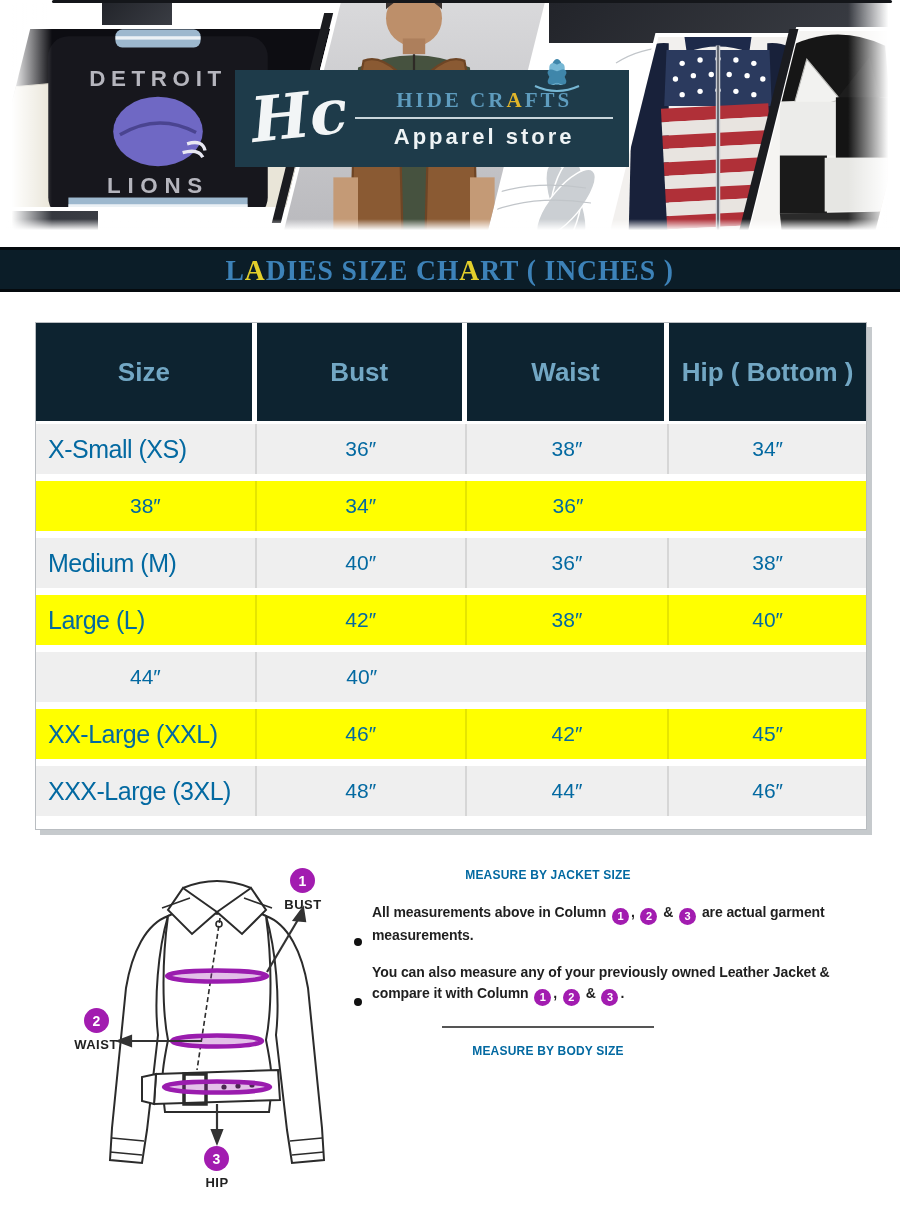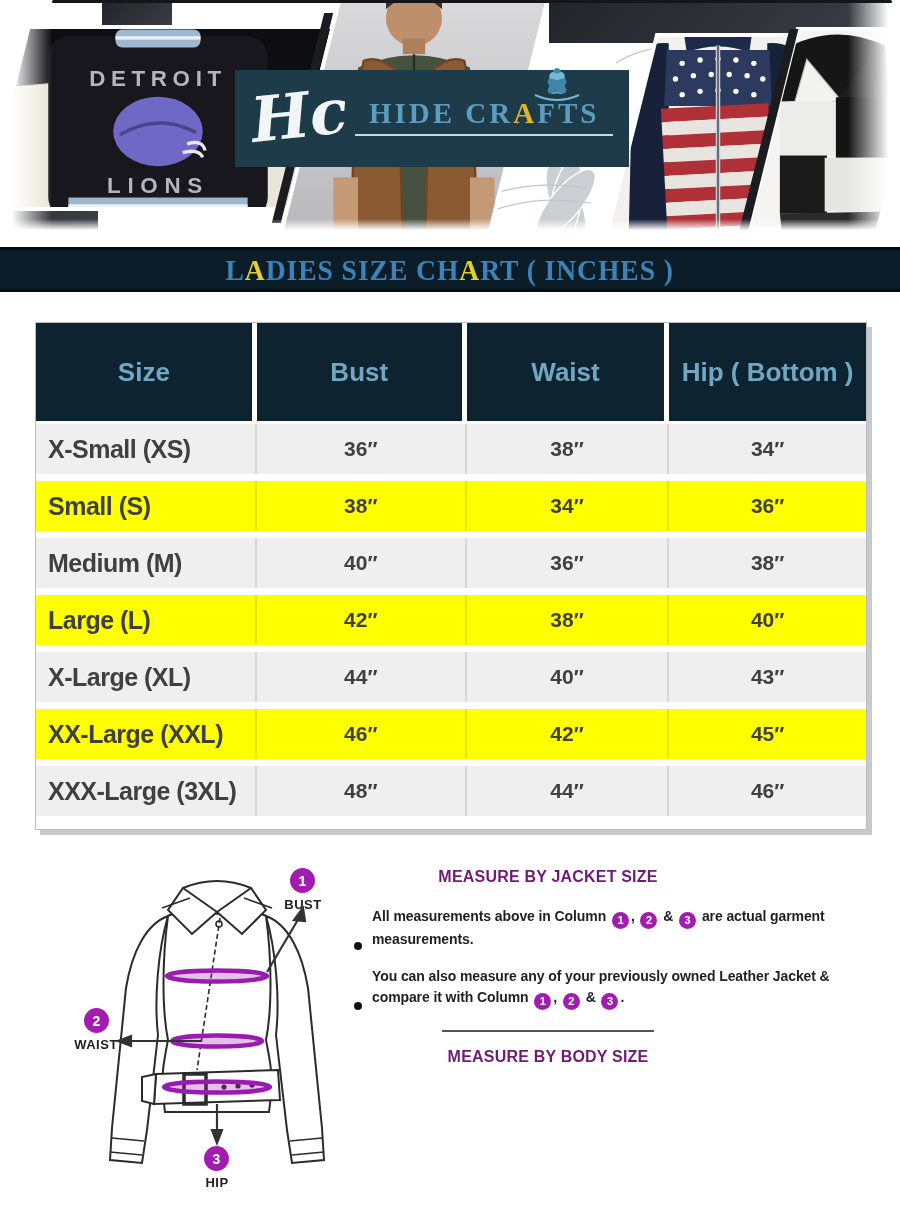"HIDE CRAFTS" .brand-name { font-size: 29px -> 21px }
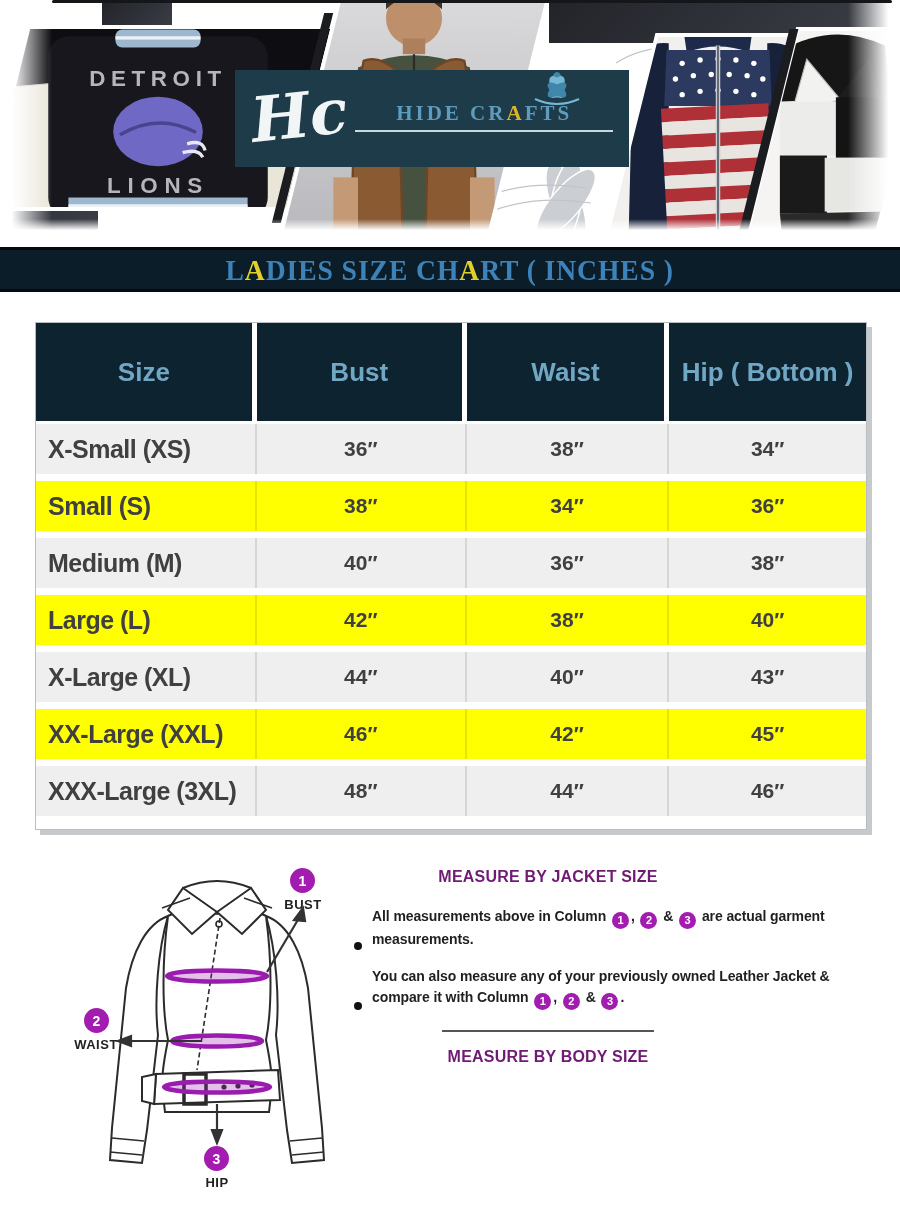"Apparel store" div.tagline { html: none -> <div>Apparel store</div> }
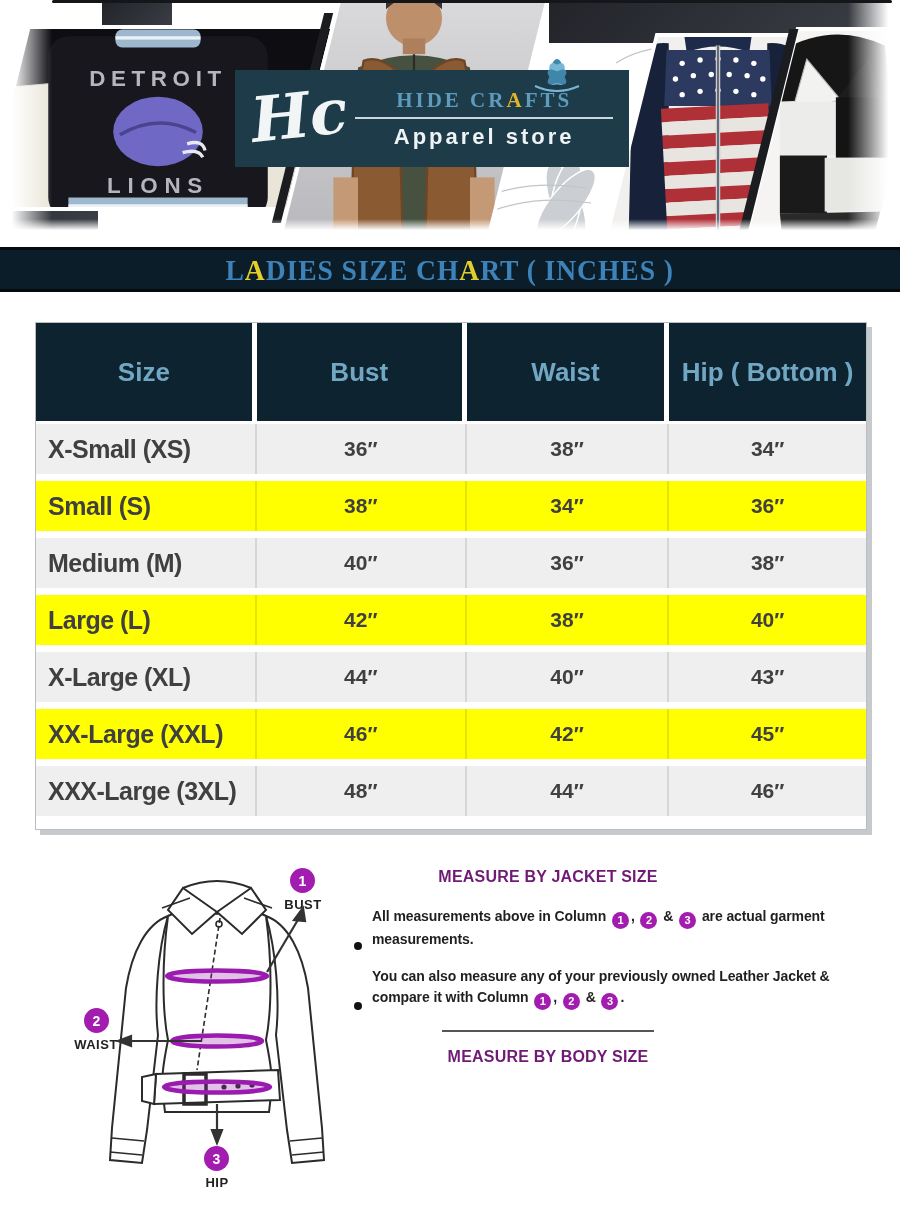"X-Small (XS)" .row .cell { color: #404040 -> #0369a1; font-weight: bold -> normal }
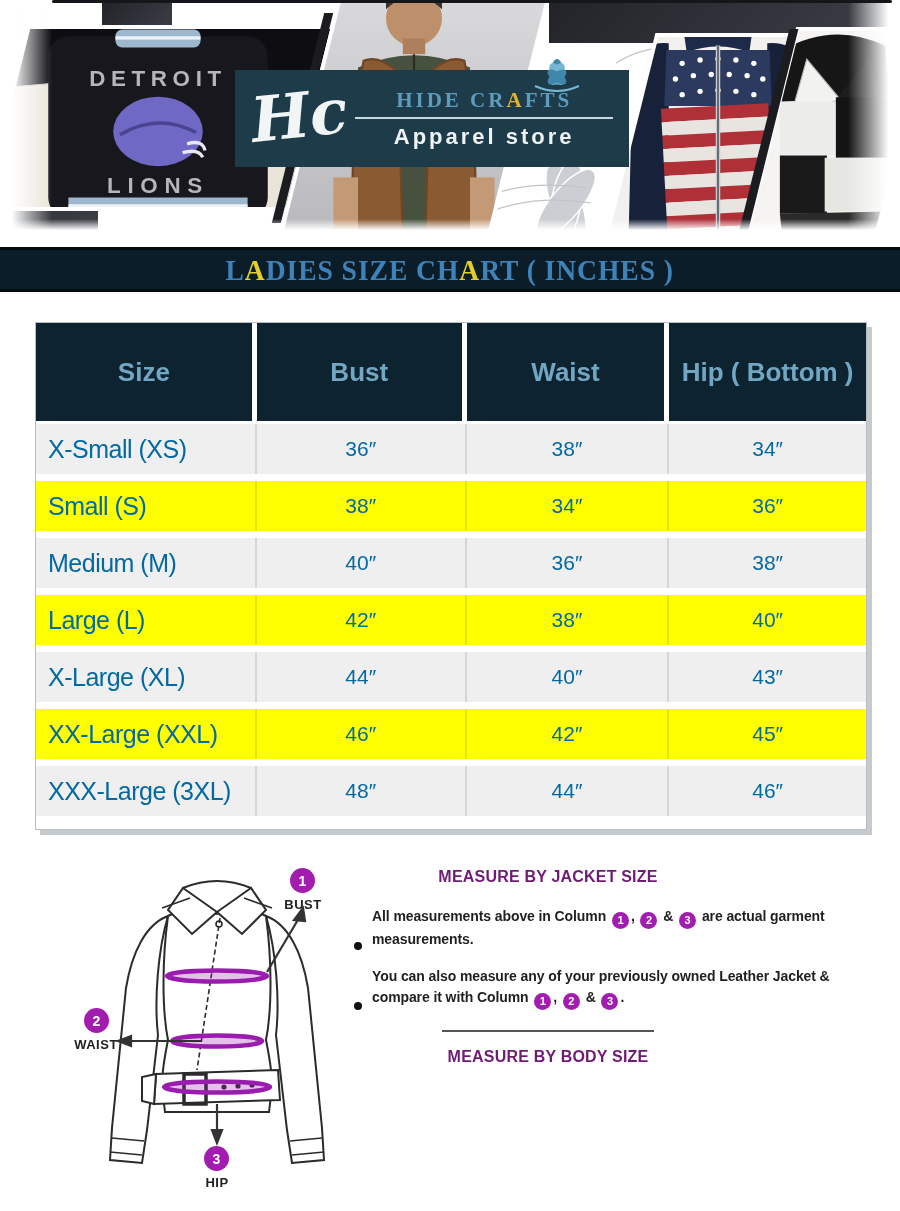"Small (S)" div.cell { html: <div>Small (S)</div> -> none }
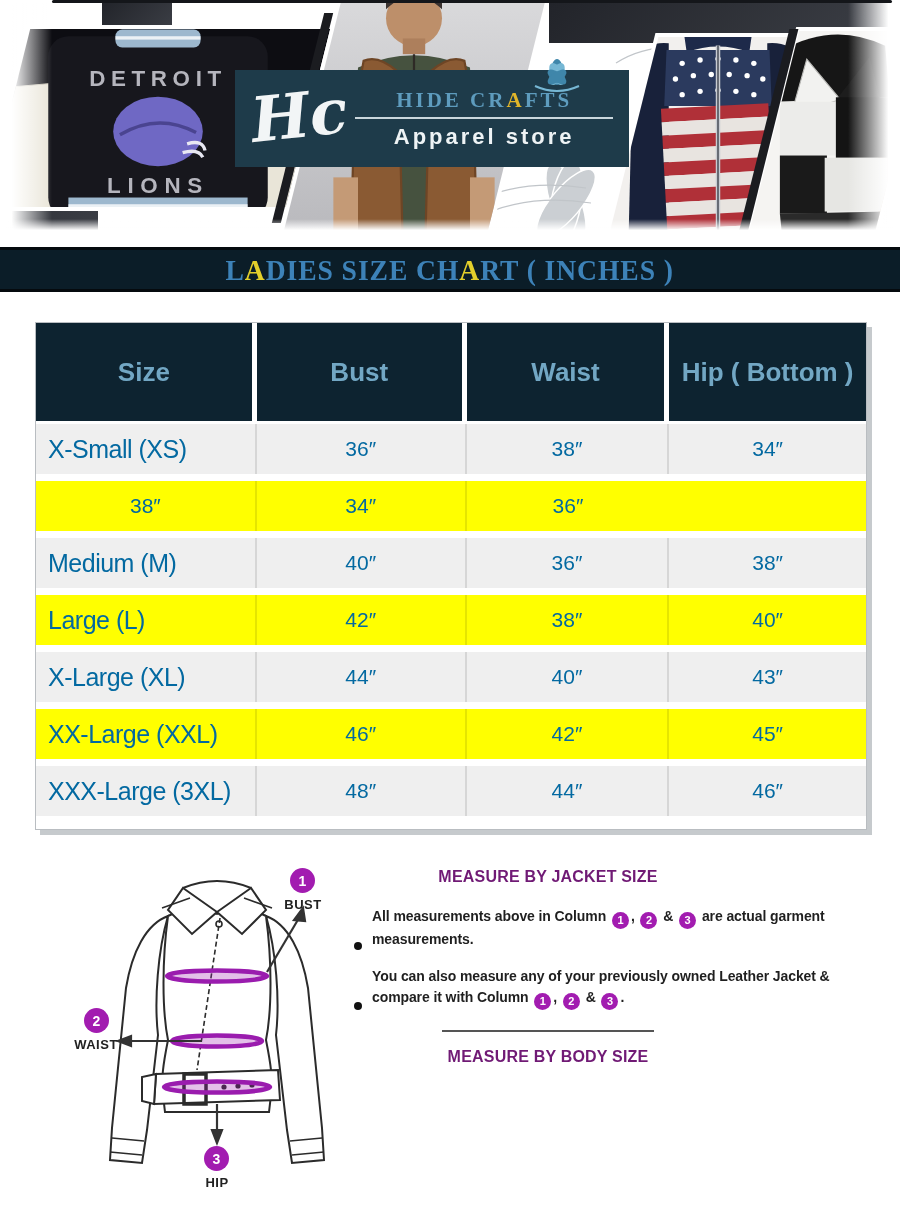"X-Large (XL)" div.cell { html: <div>X-Large (XL)</div> -> none }
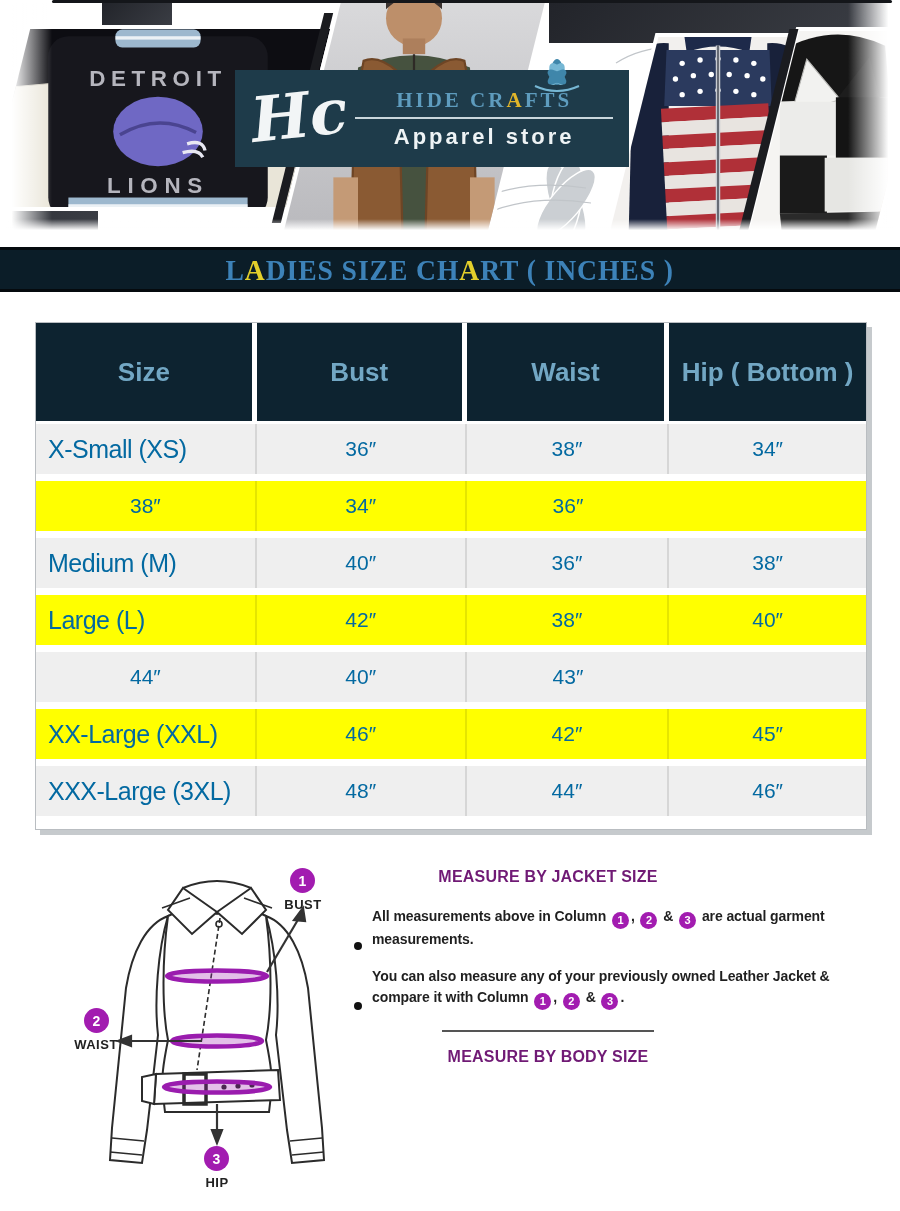"43″" div.cell { html: <div>43″</div> -> none }
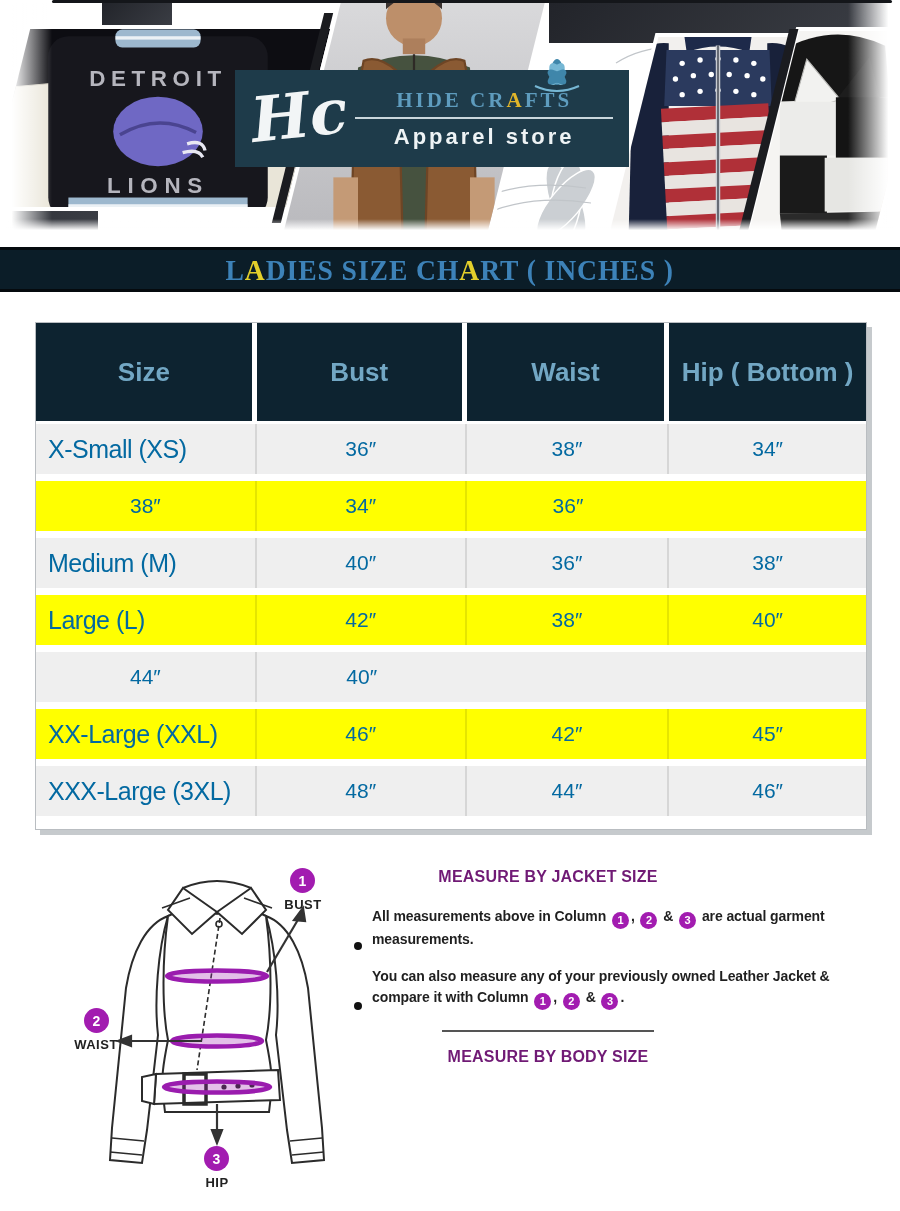"MEASURE BY JACKET SIZE" .m-head { color: #701a75 -> #0369a1; font-size: 16px -> 12px }
